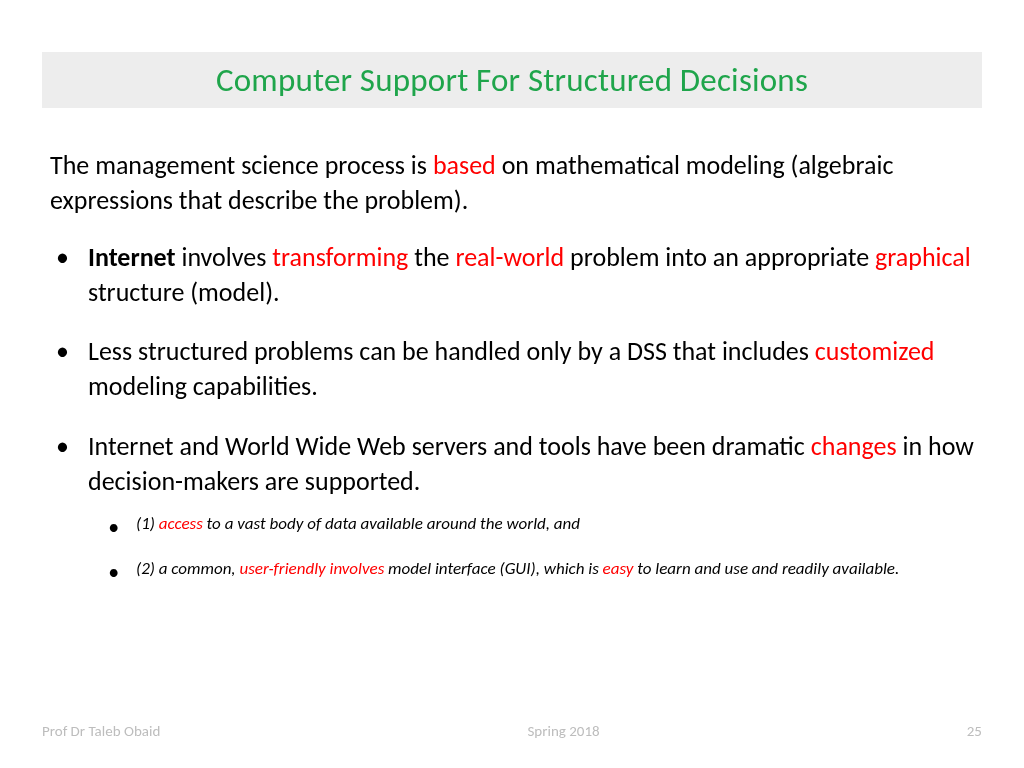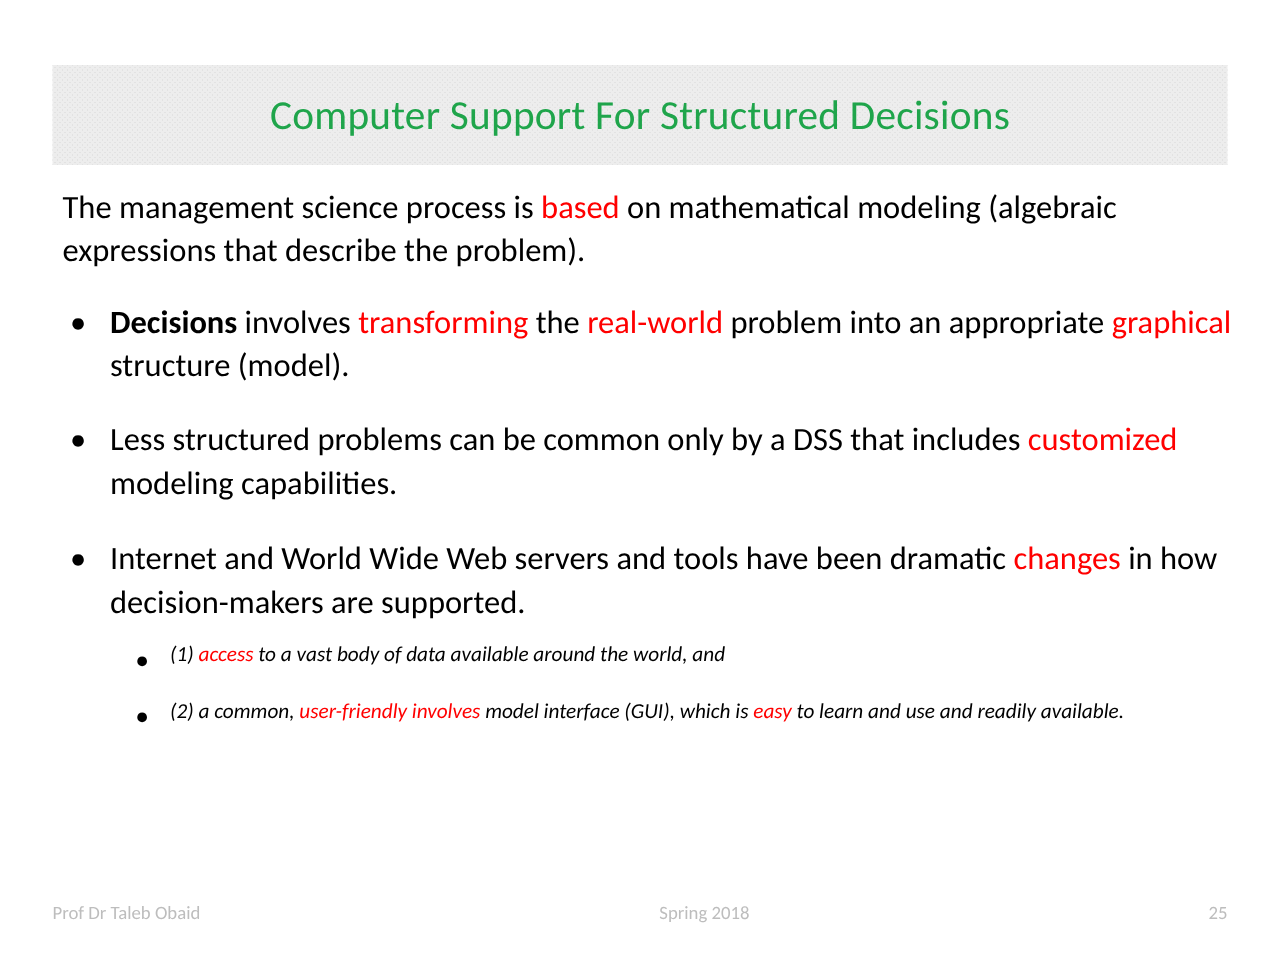"Computer Support For Structured" .title-bar { height: 80px -> 56px }
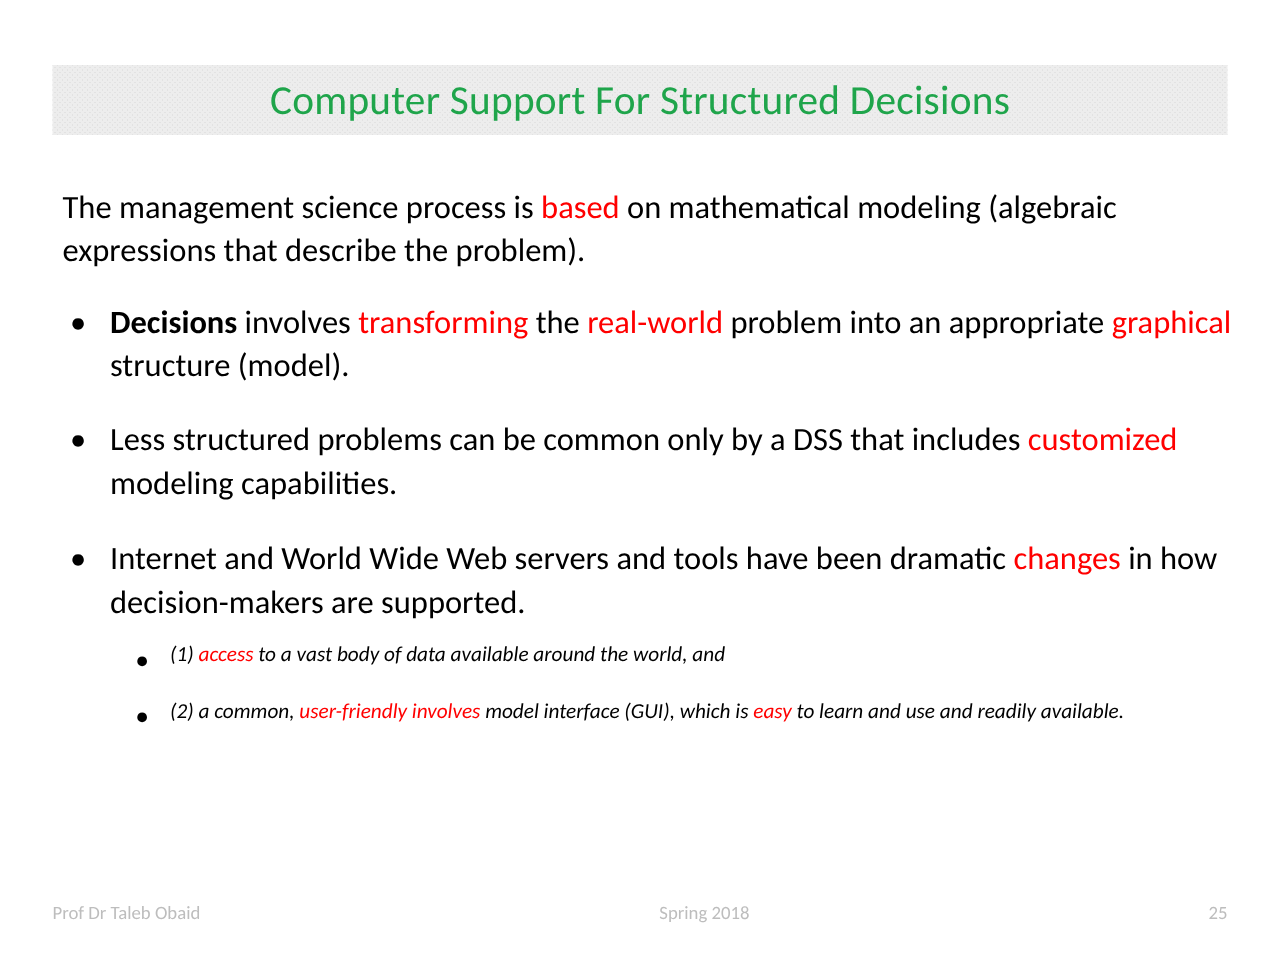"Decisions" span.bold { text: Decisions -> Internet }
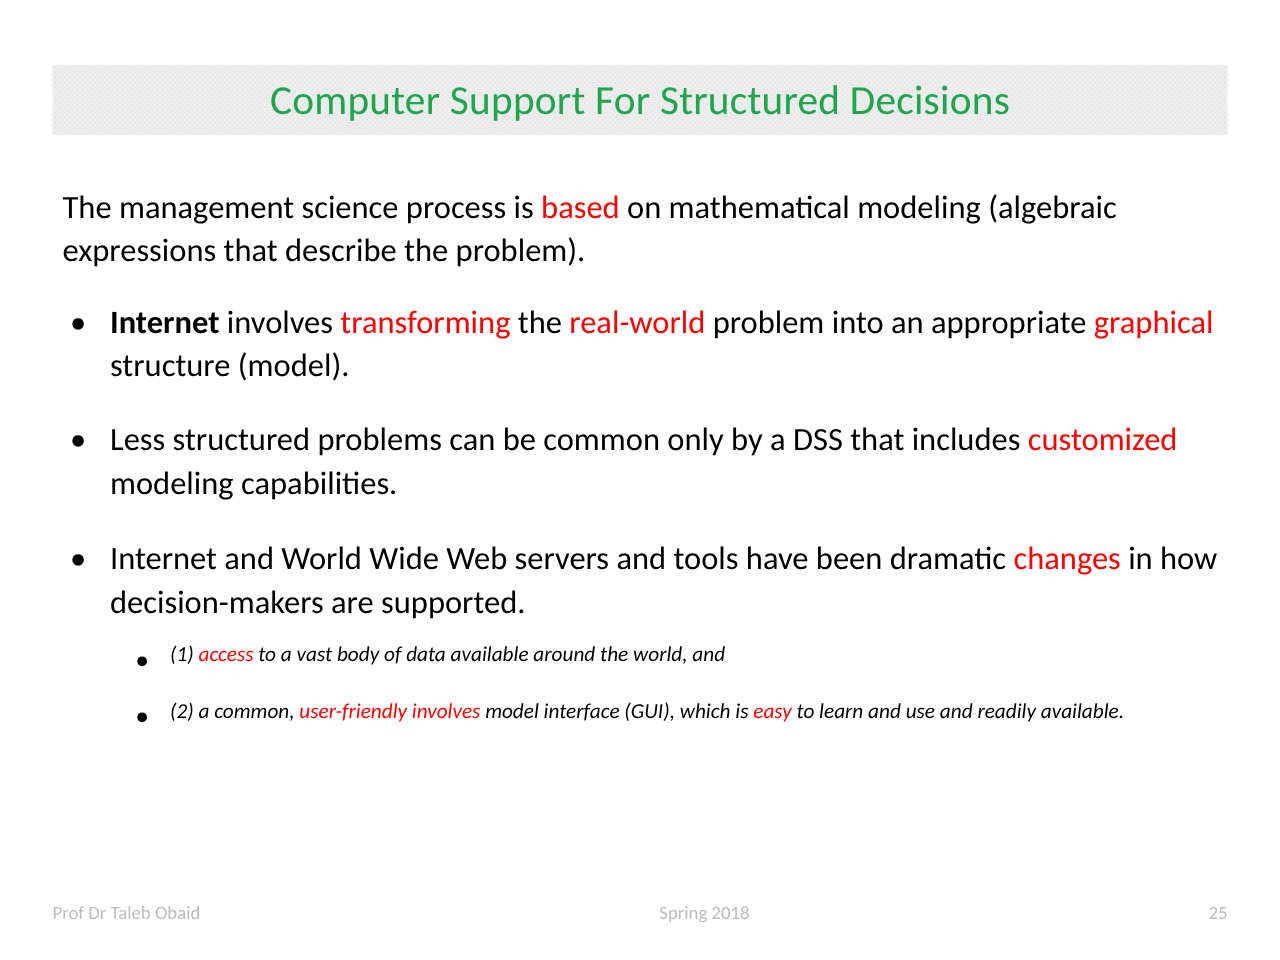"Less structured problems can be" span { text: common -> handled }
